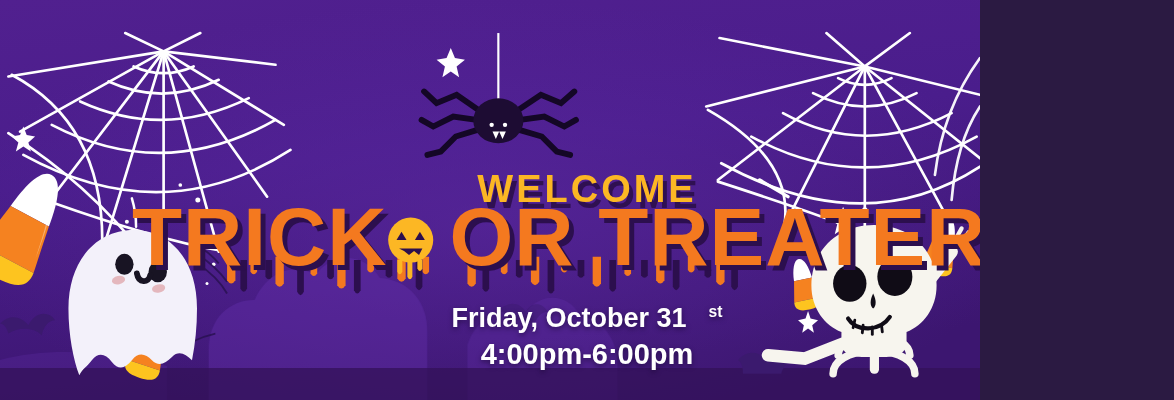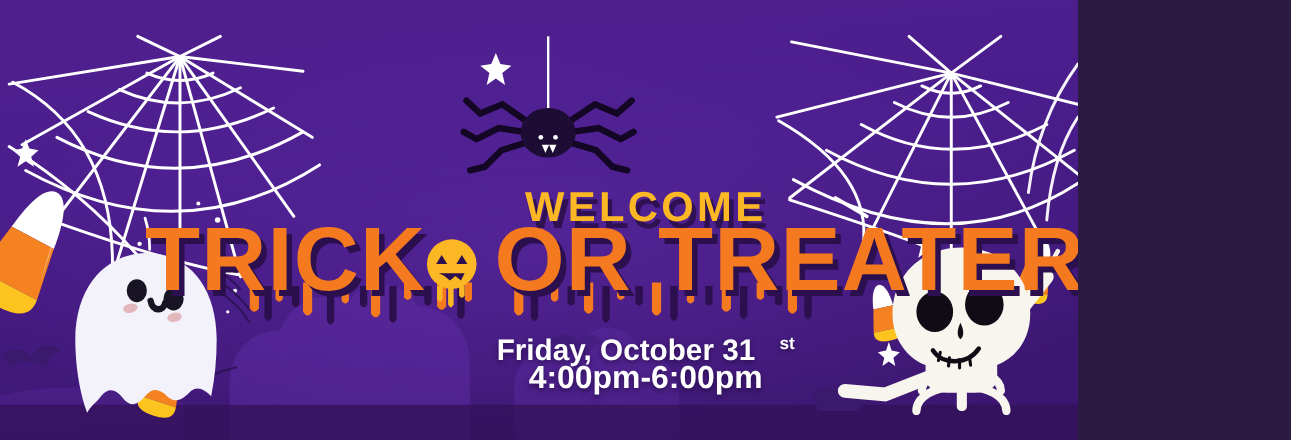"4:00pm-6:00pm" #time-line { top: 328px -> 338px }
